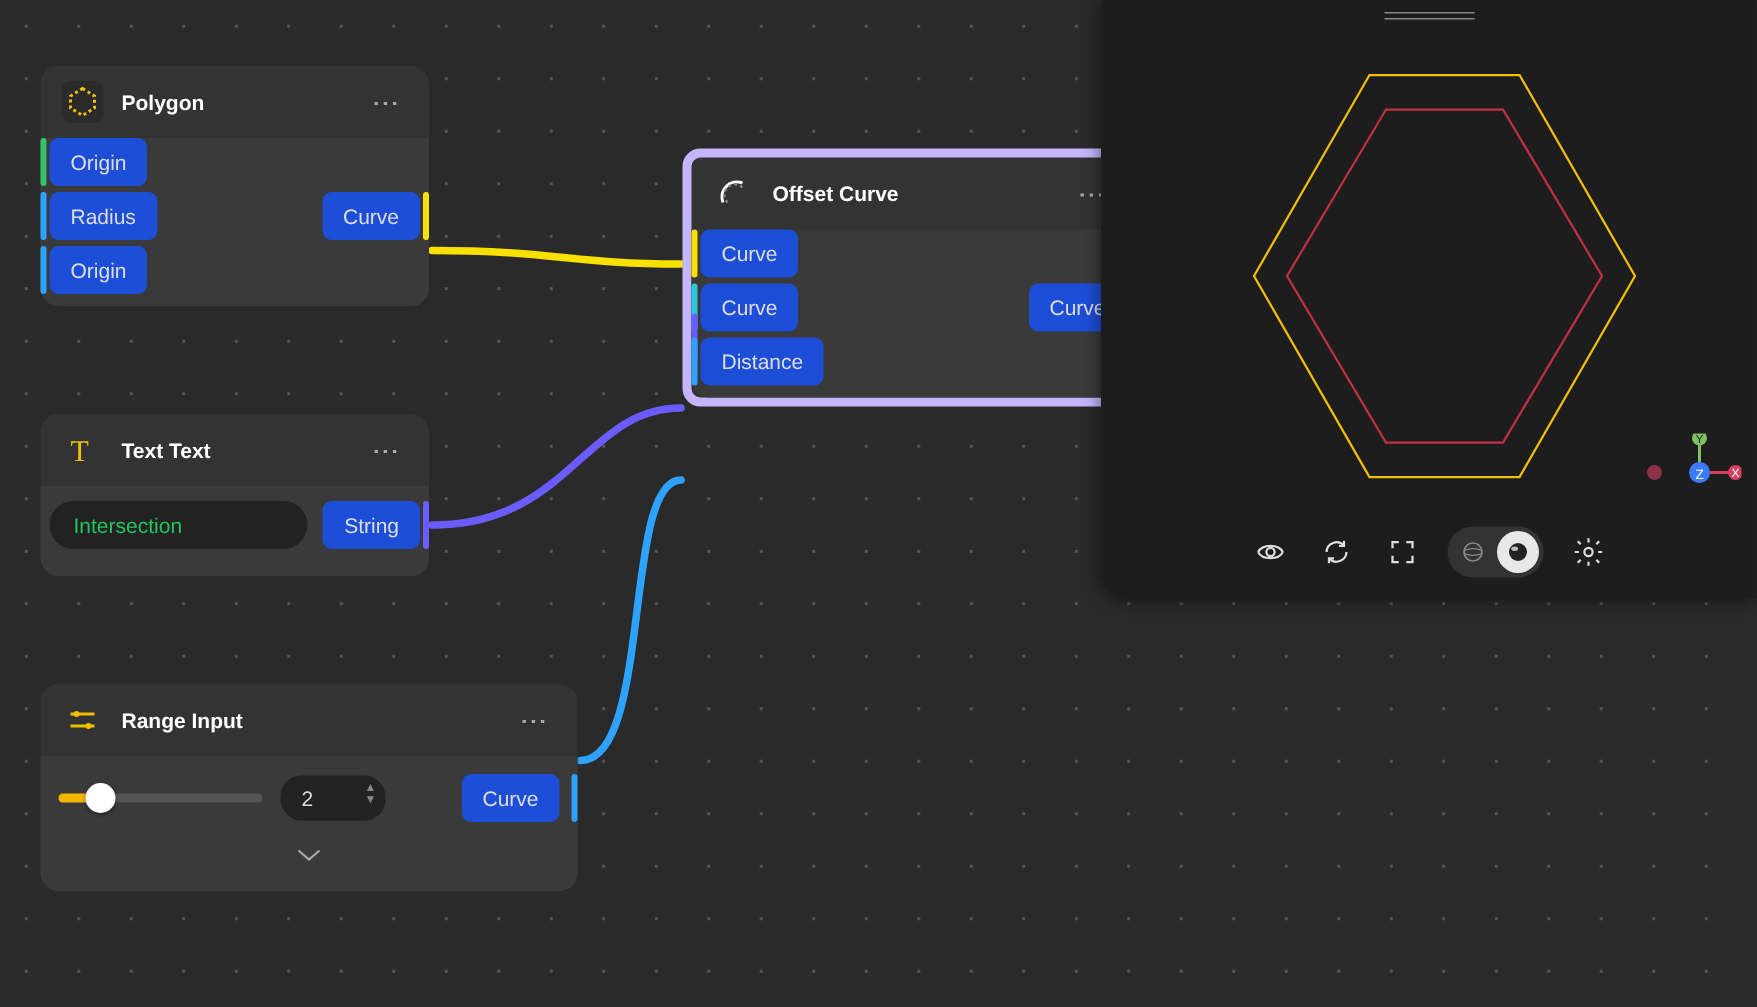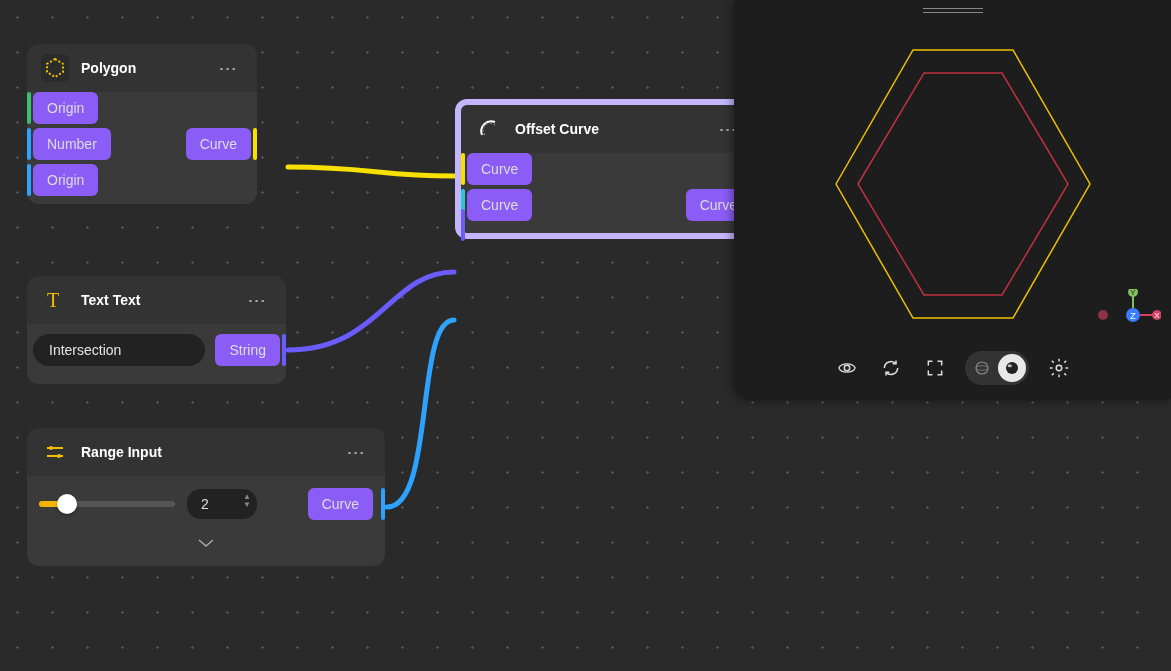"Polygon" #node-polygon { width: 230px -> 259px }
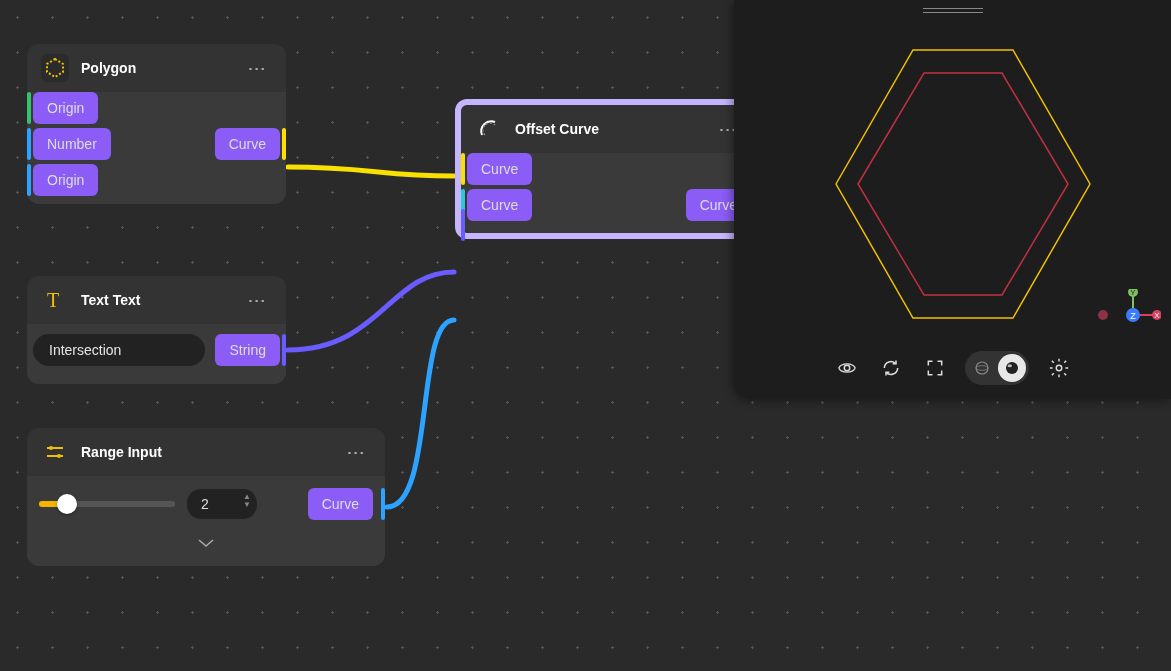"Origin" .port-label { background: #8b5cf6 -> #1d4ed8 }
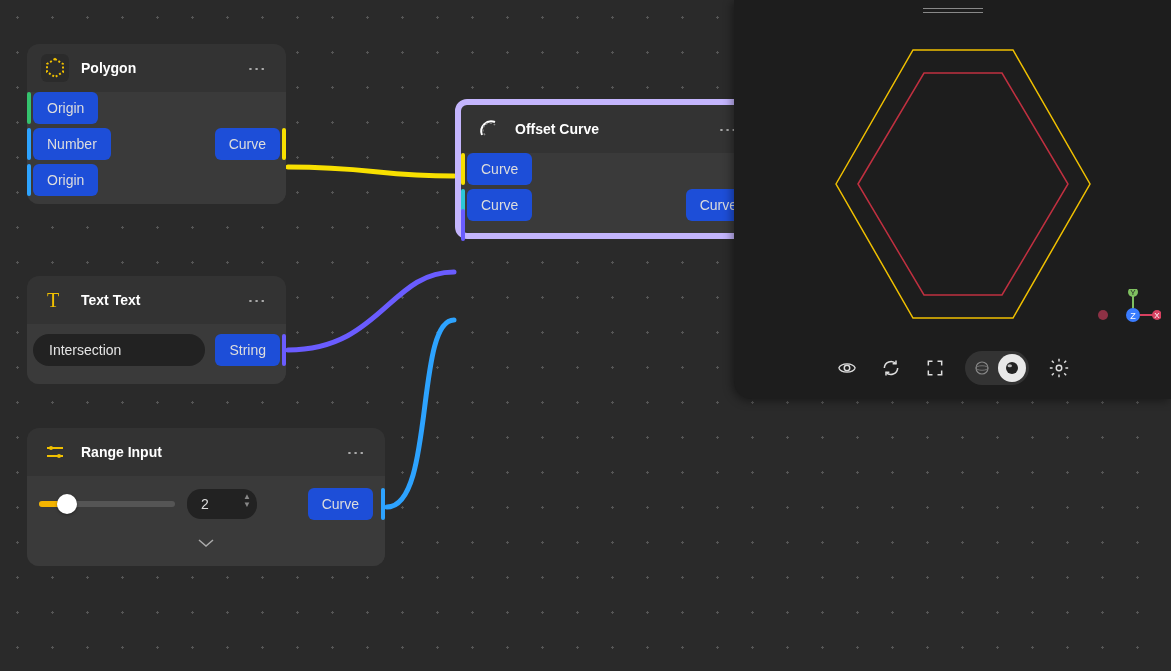"Number" span.port-label { text: Number -> Radius }
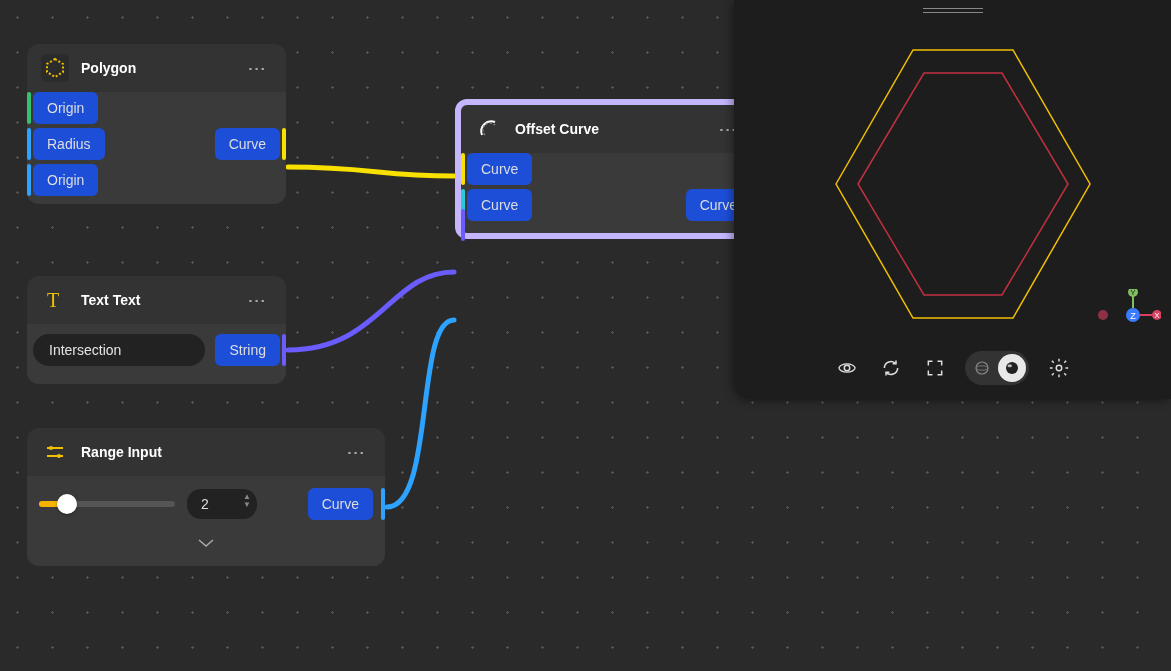"Distance" div.port-row { html: none -> <div> <div></div> <span>Distance</span> <span></span> </div> }
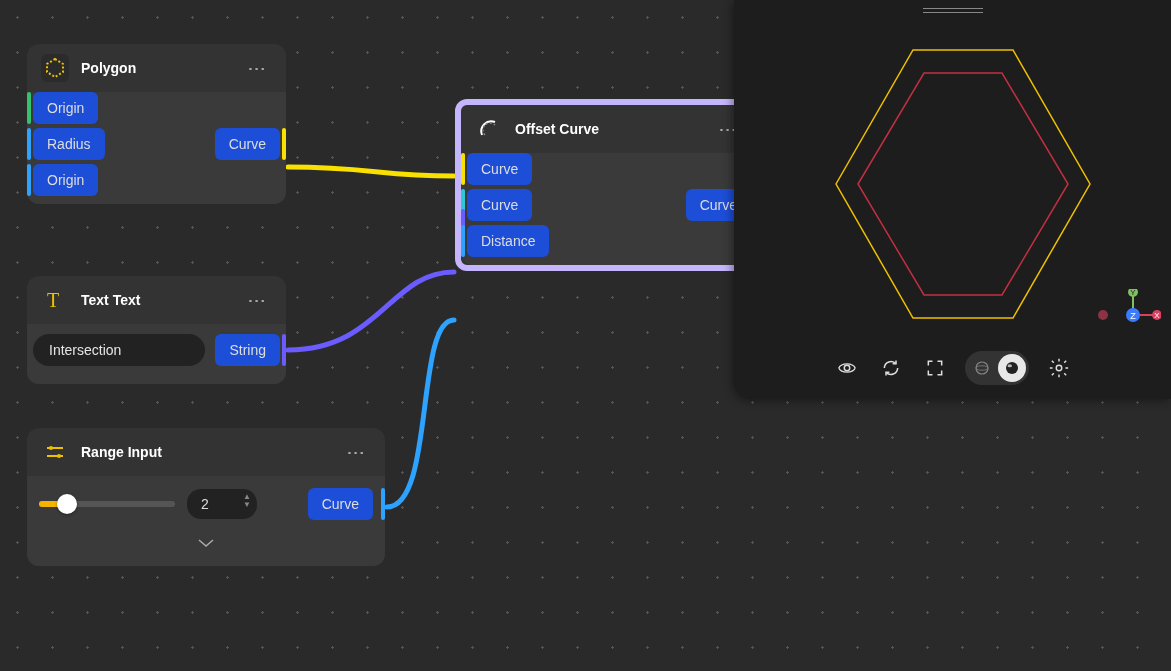"Intersection" .text-field { color: #e5e5e5 -> #22c55e }
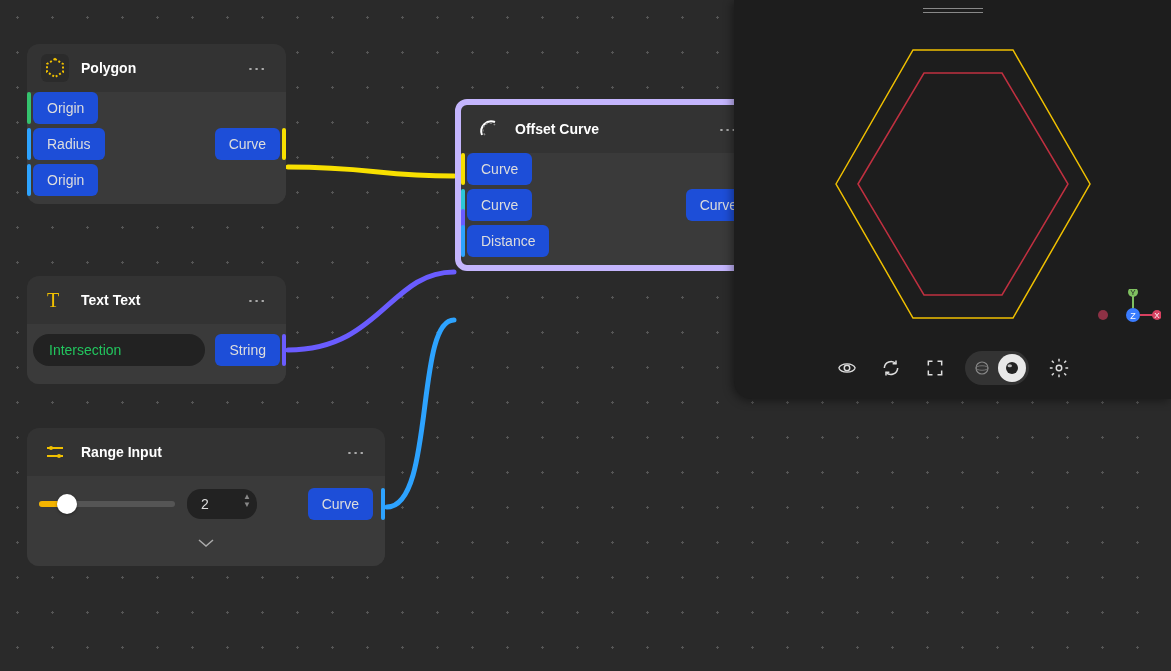"Range Input" #node-range { top: 428px -> 456px }
